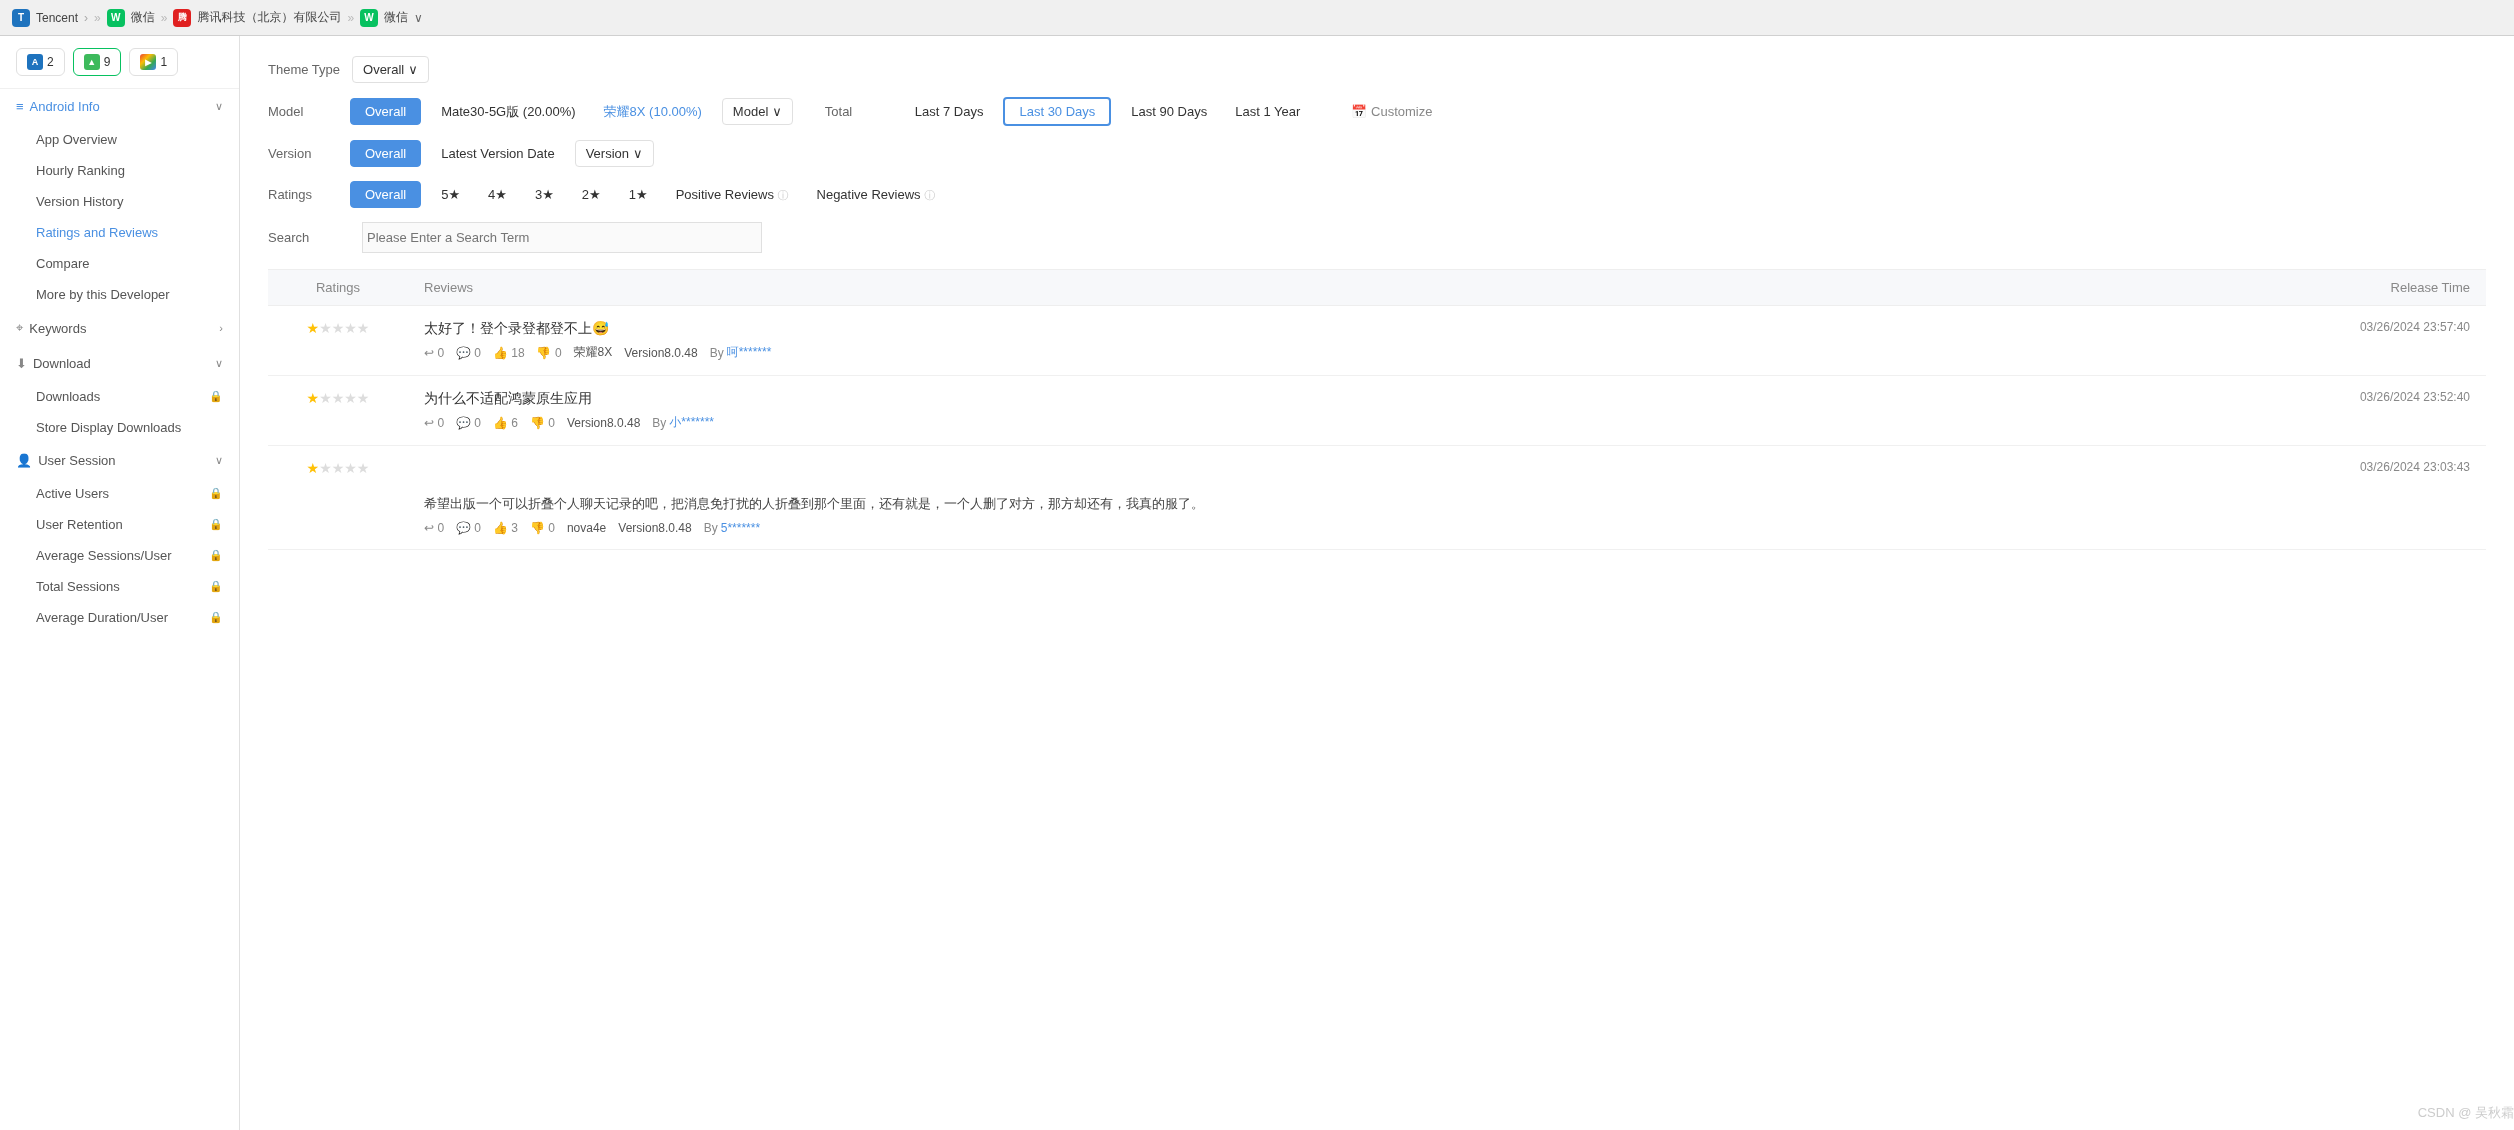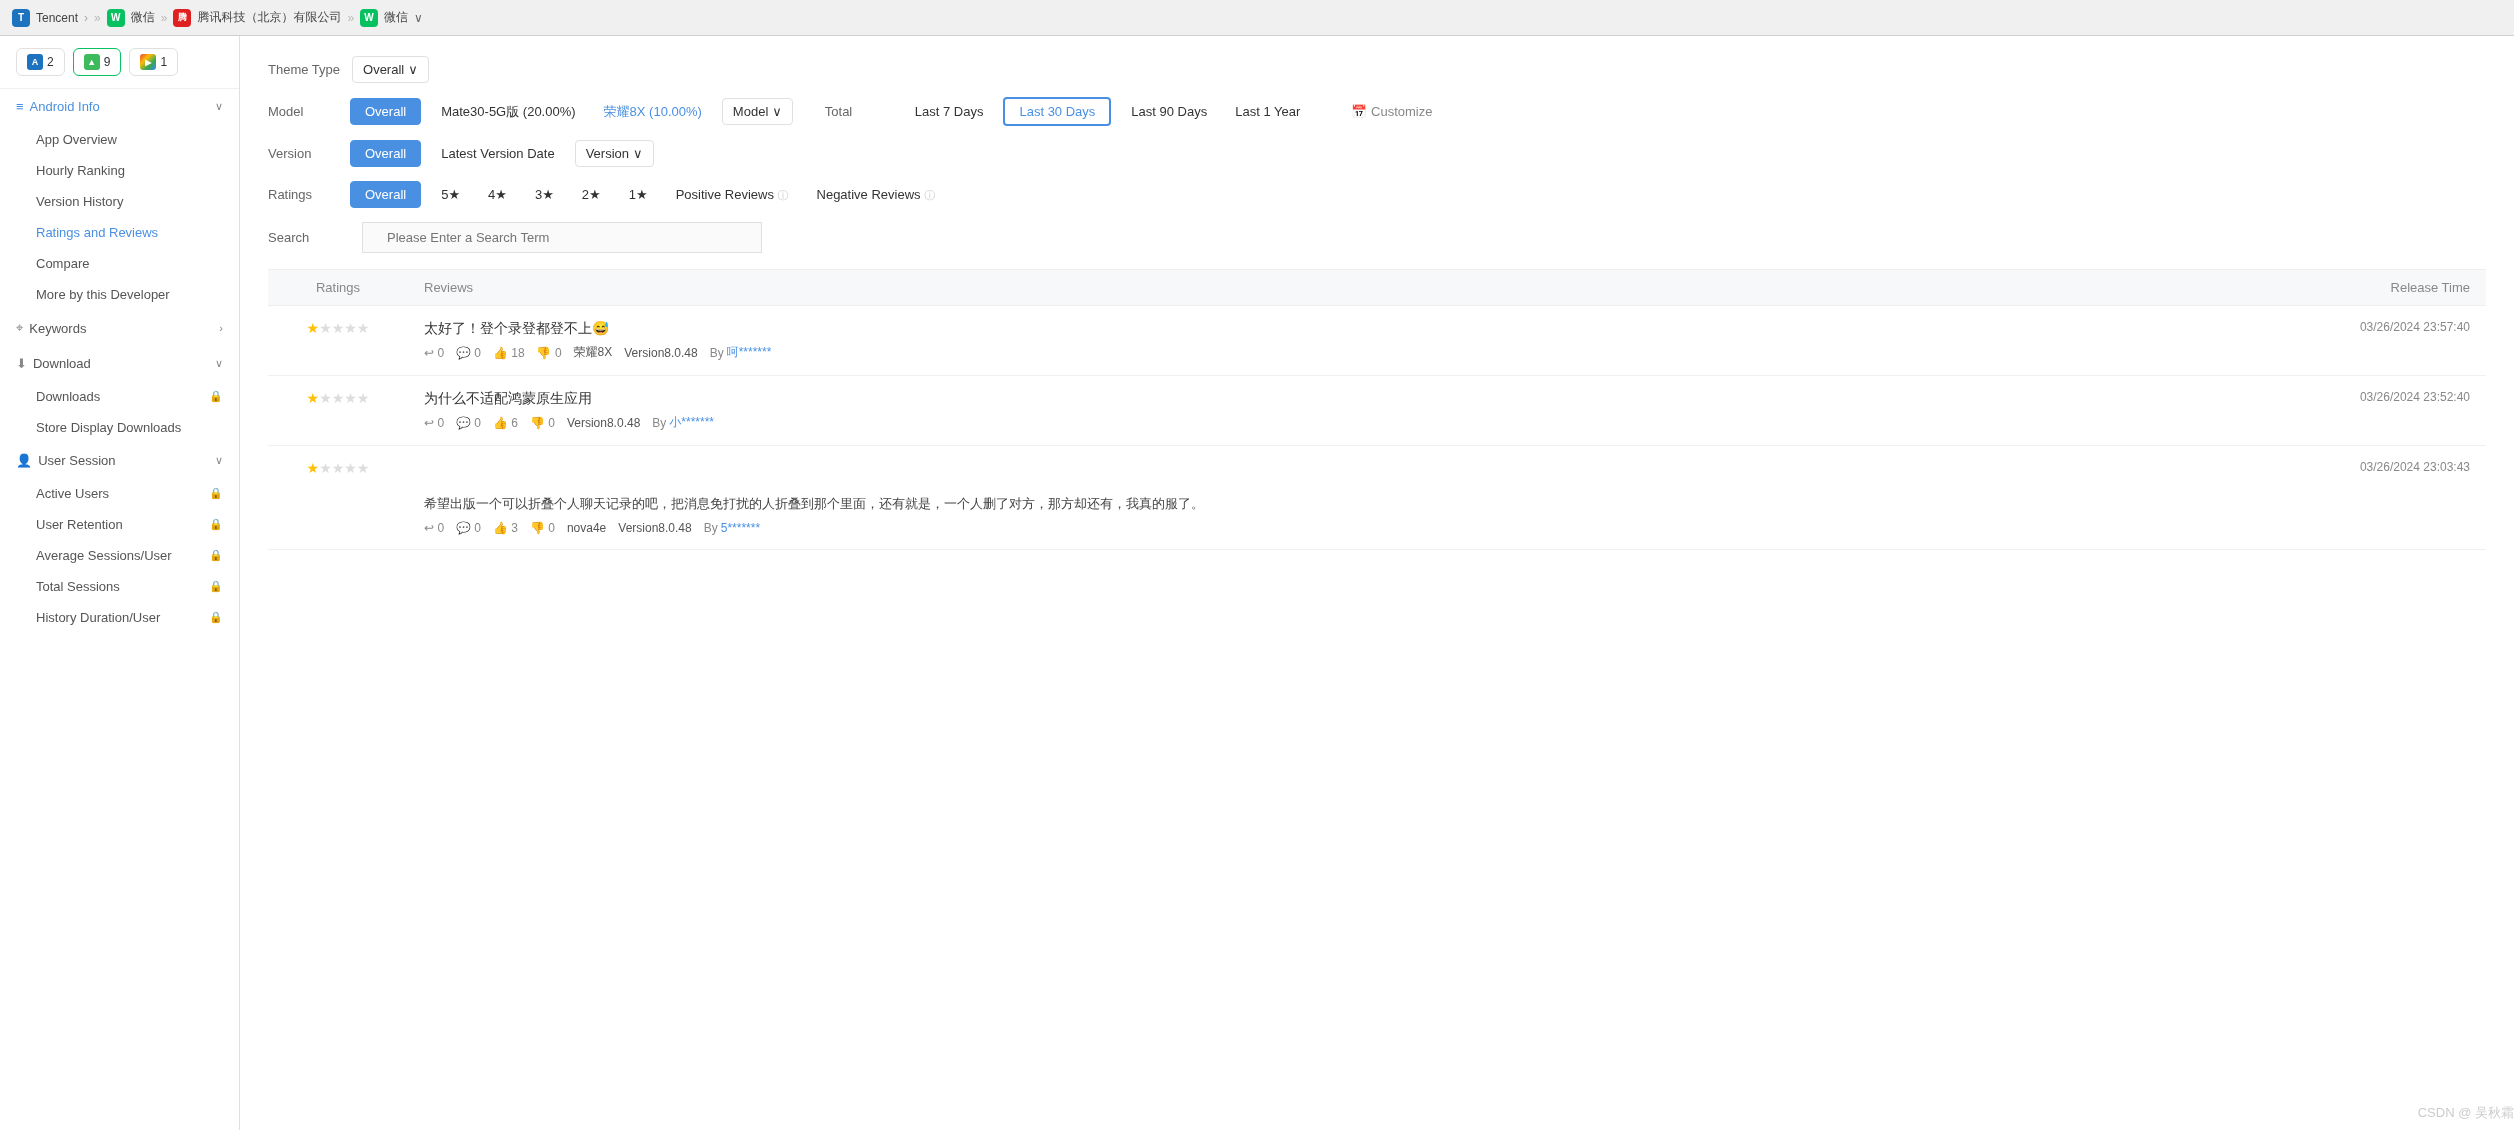"Please Enter a Search Term" .search-input { padding: 7px 24px -> 7px 4px }
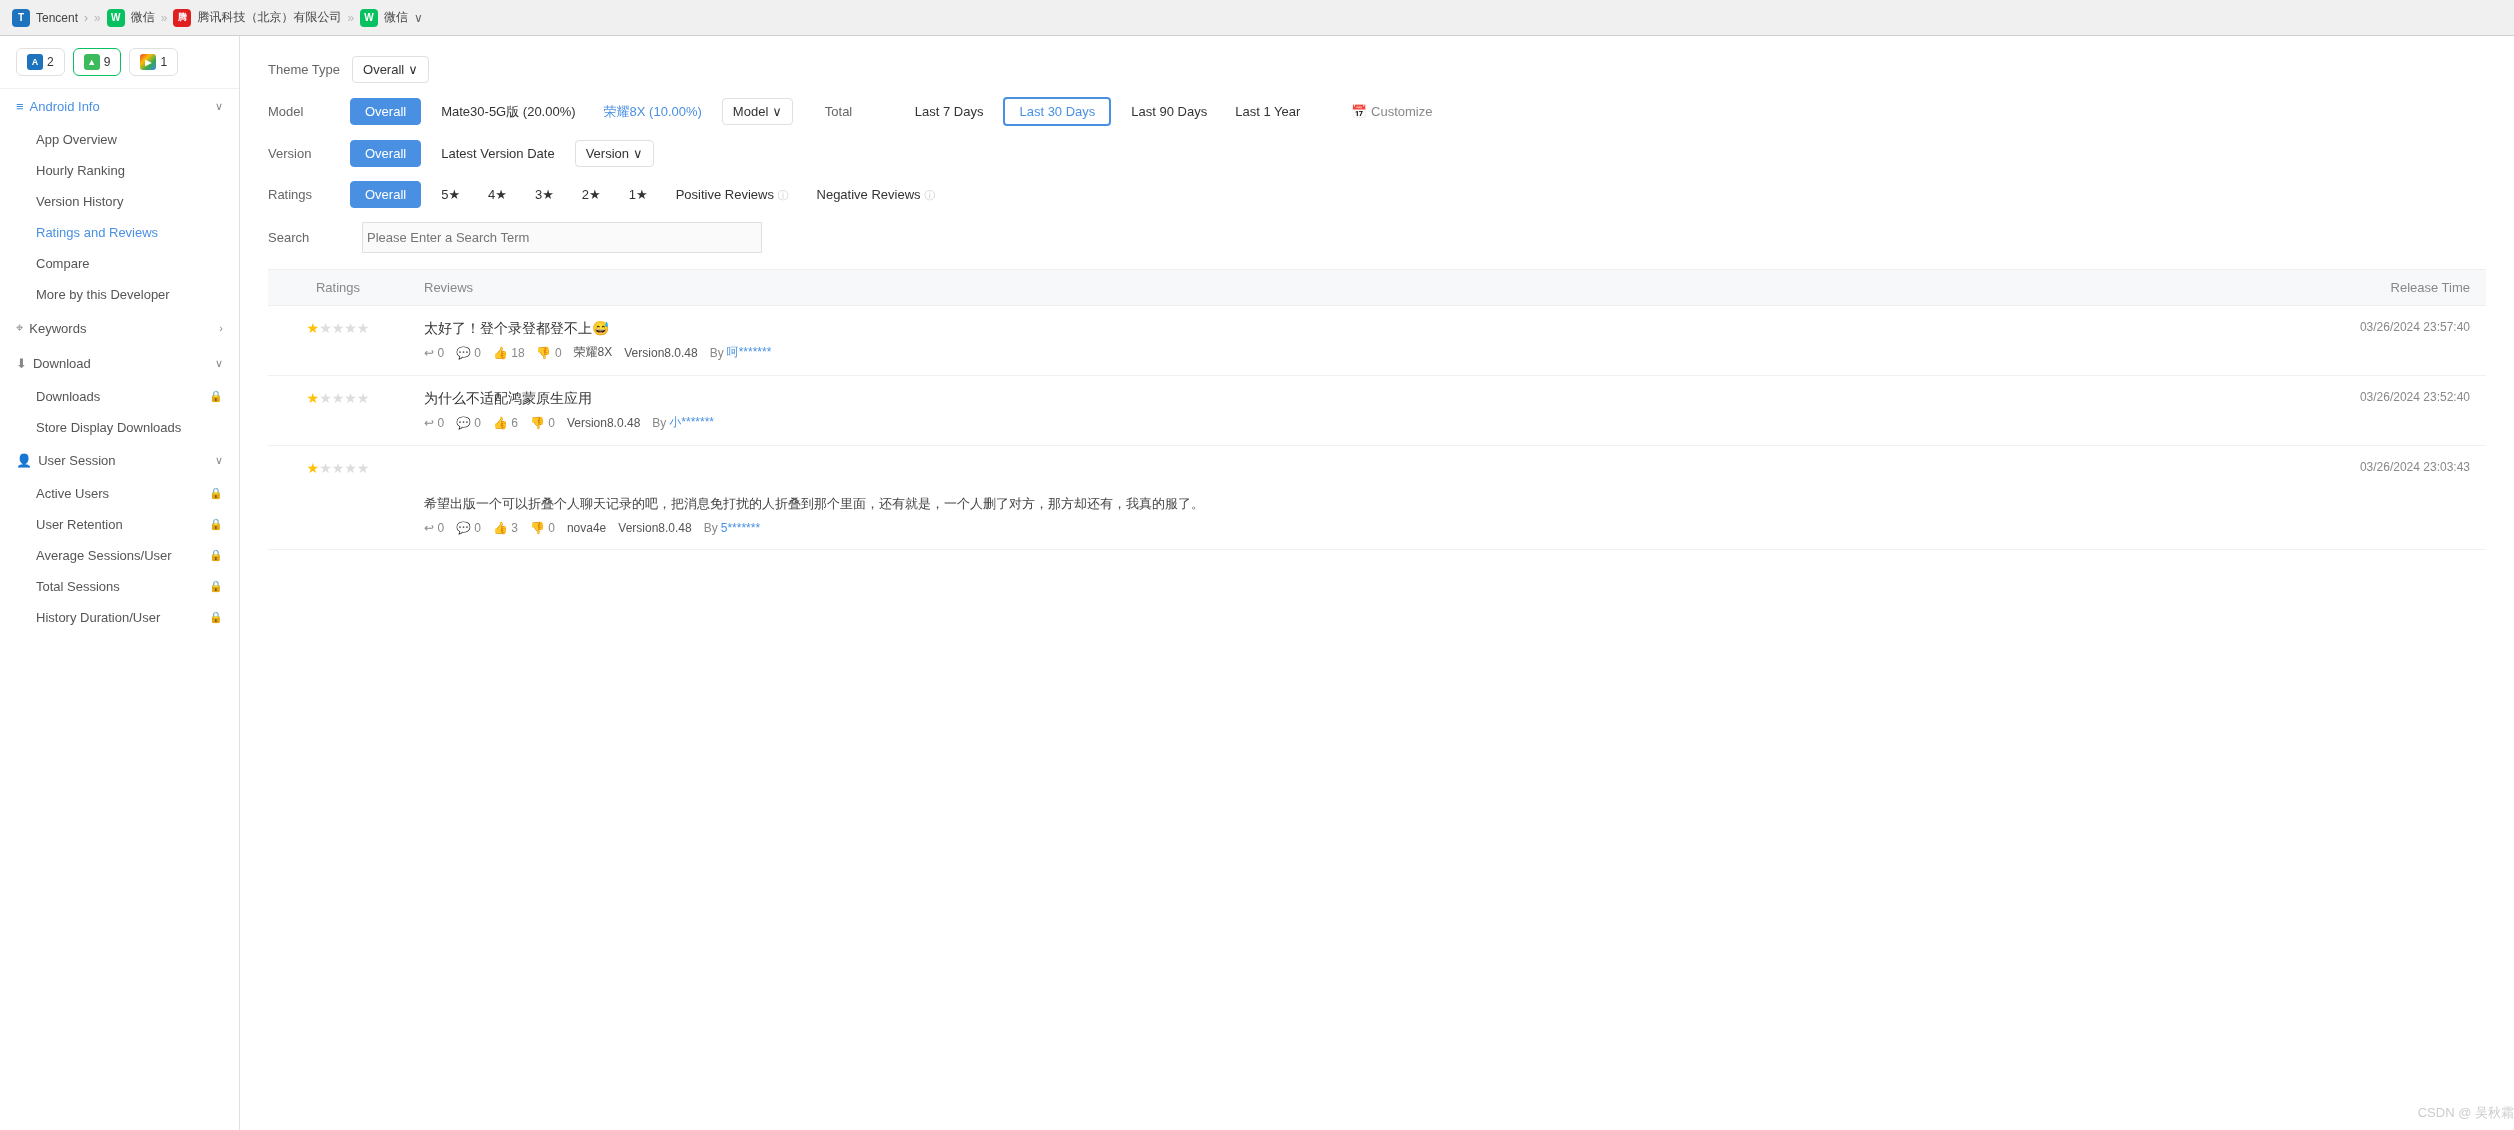"History Duration/User" span { text: History -> Average }
